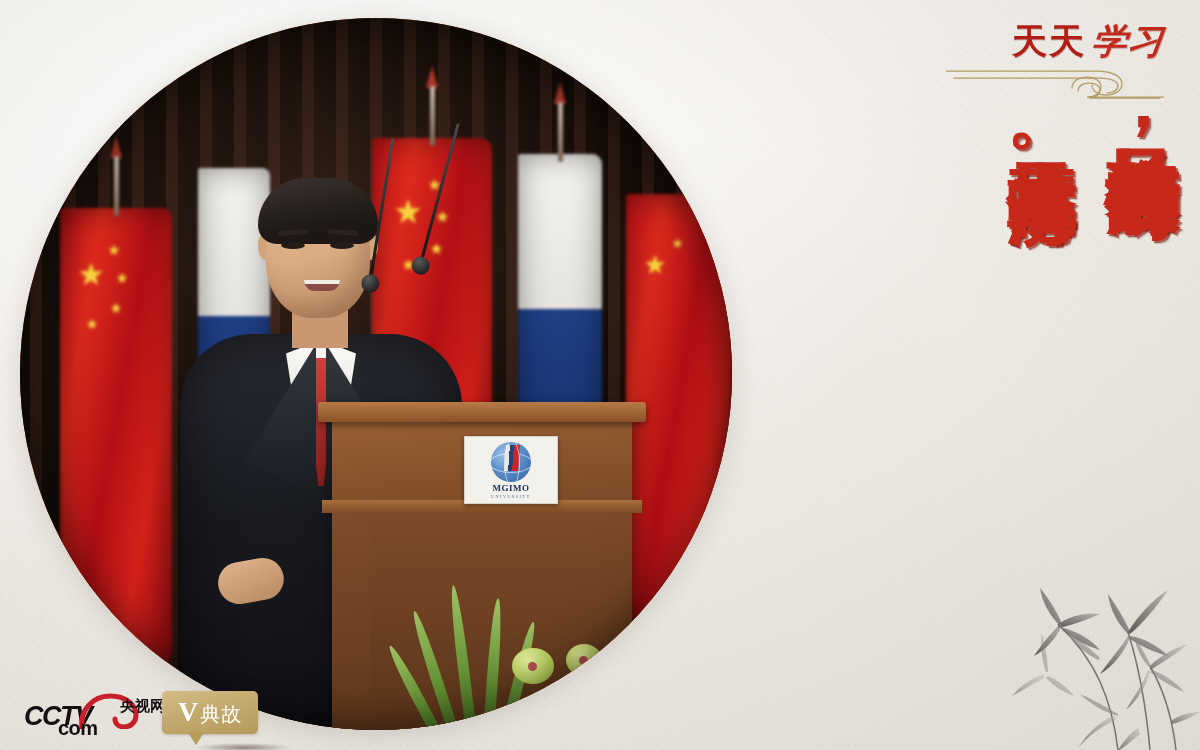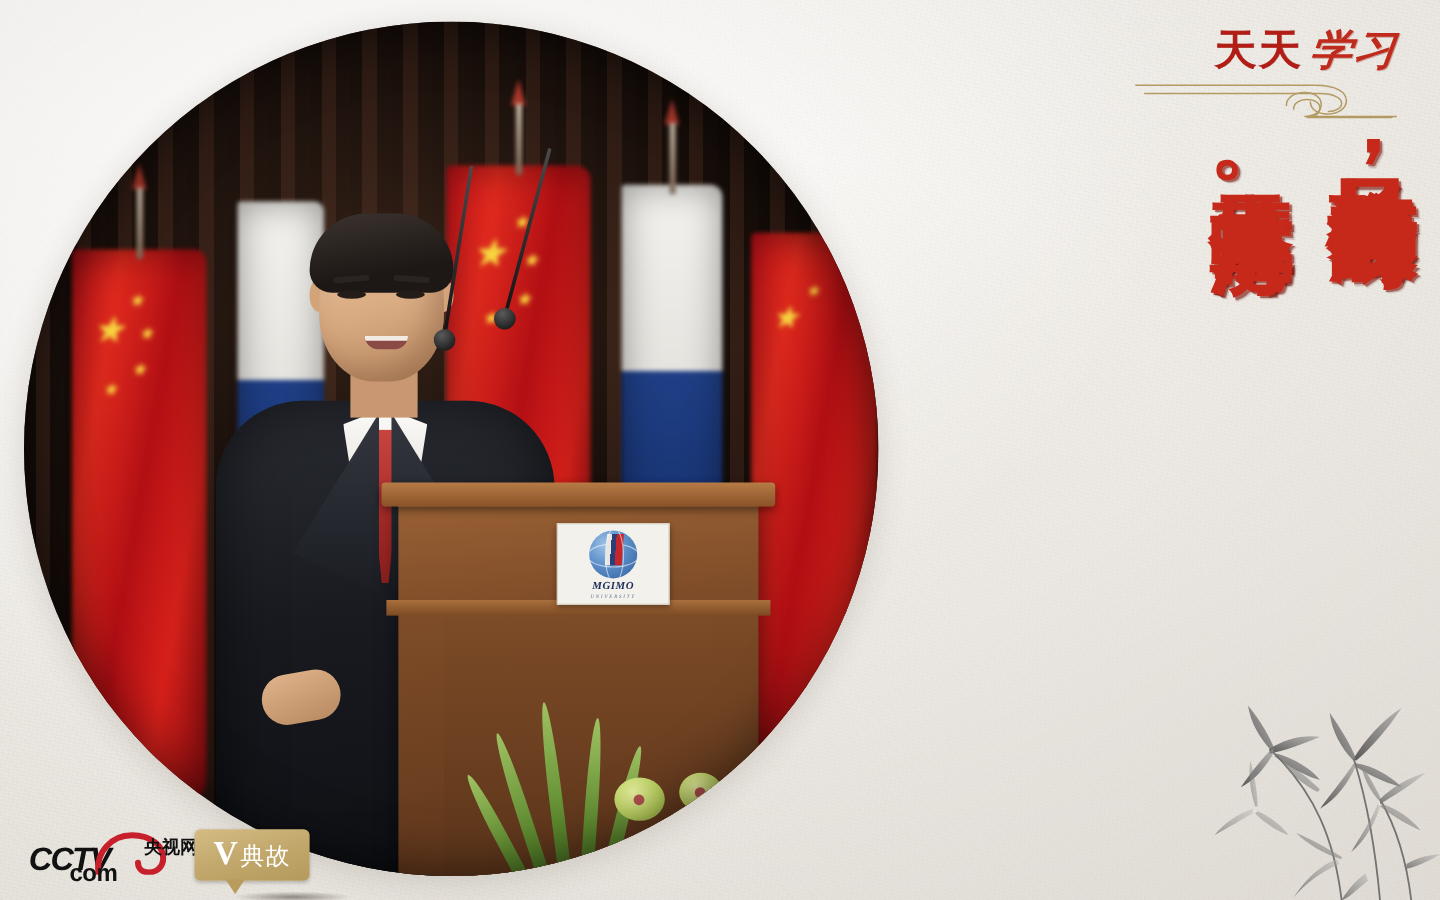"MGIMO" .photo-stage { background: #a3a3a3 -> #f97316; font-style: italic -> none }
